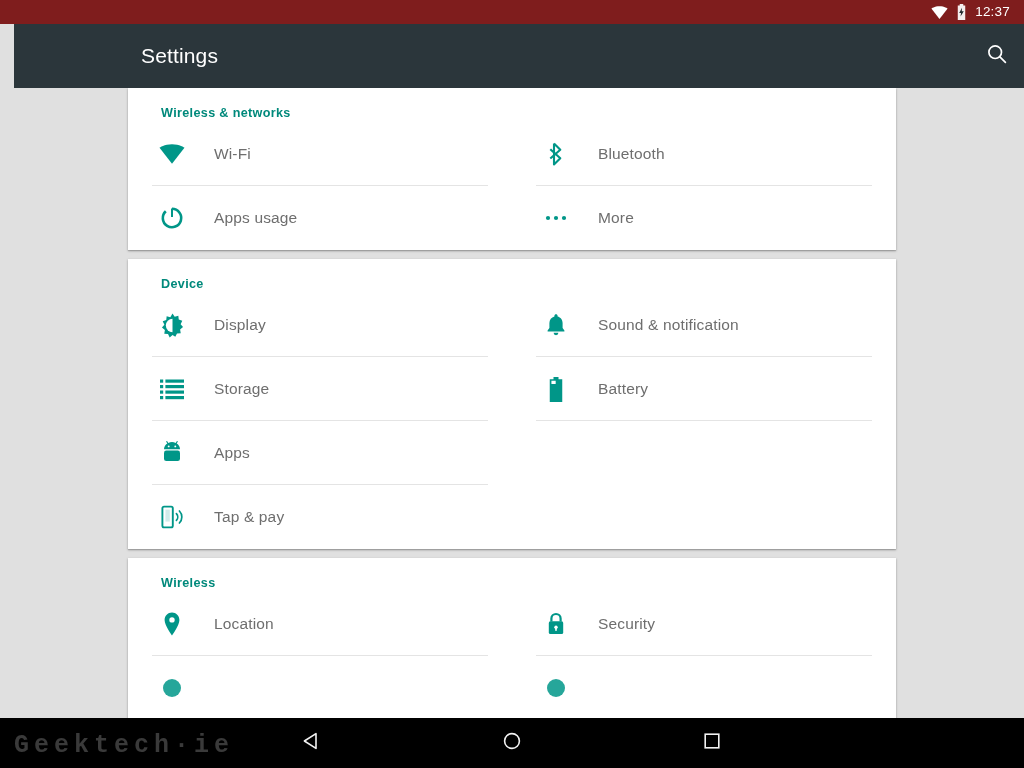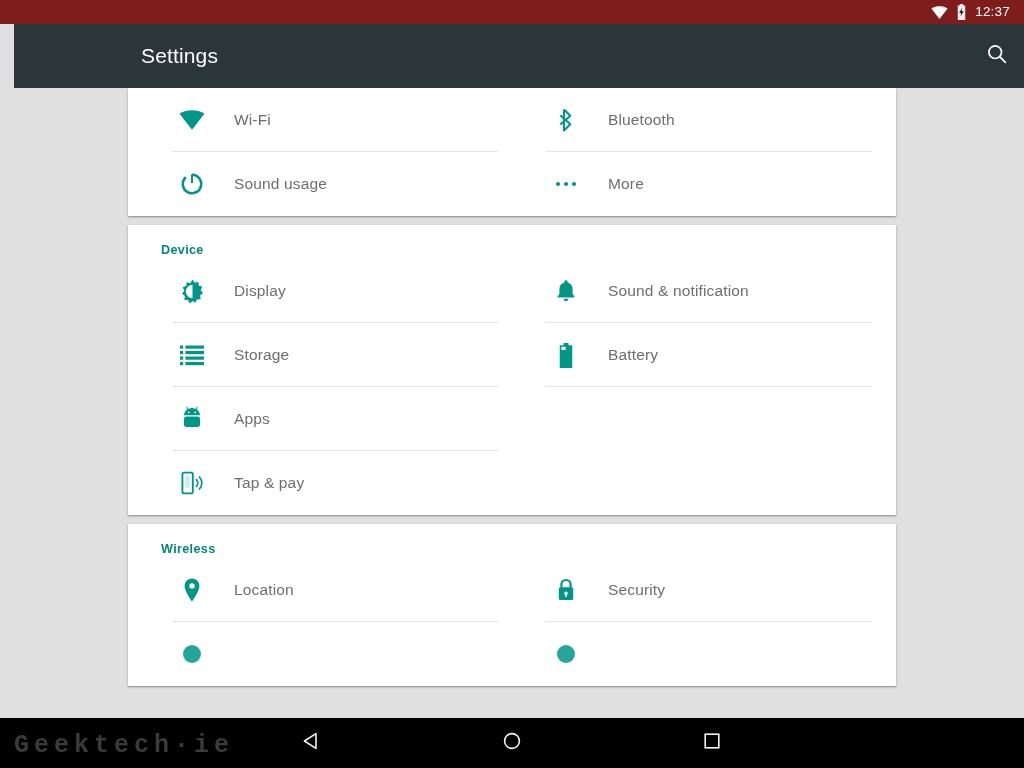"Wireless & networks" div.section-title { html: none -> <div>Wireless &amp; networks</div> }
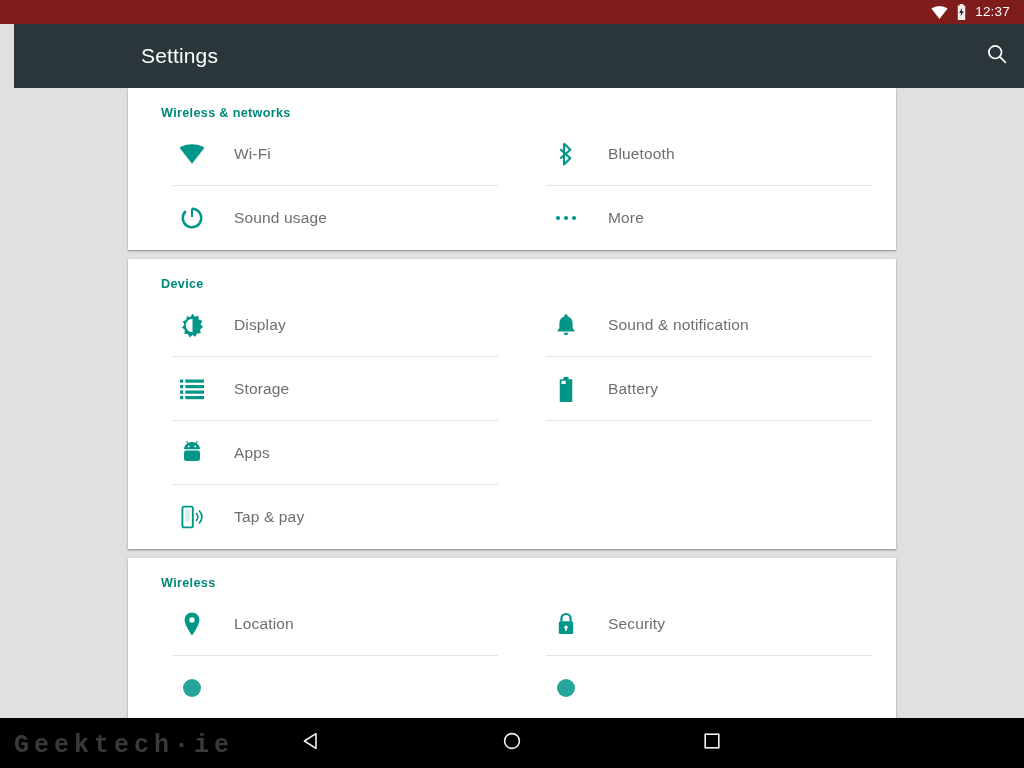"Wi-Fi" .rows { padding-left: 20px -> none }
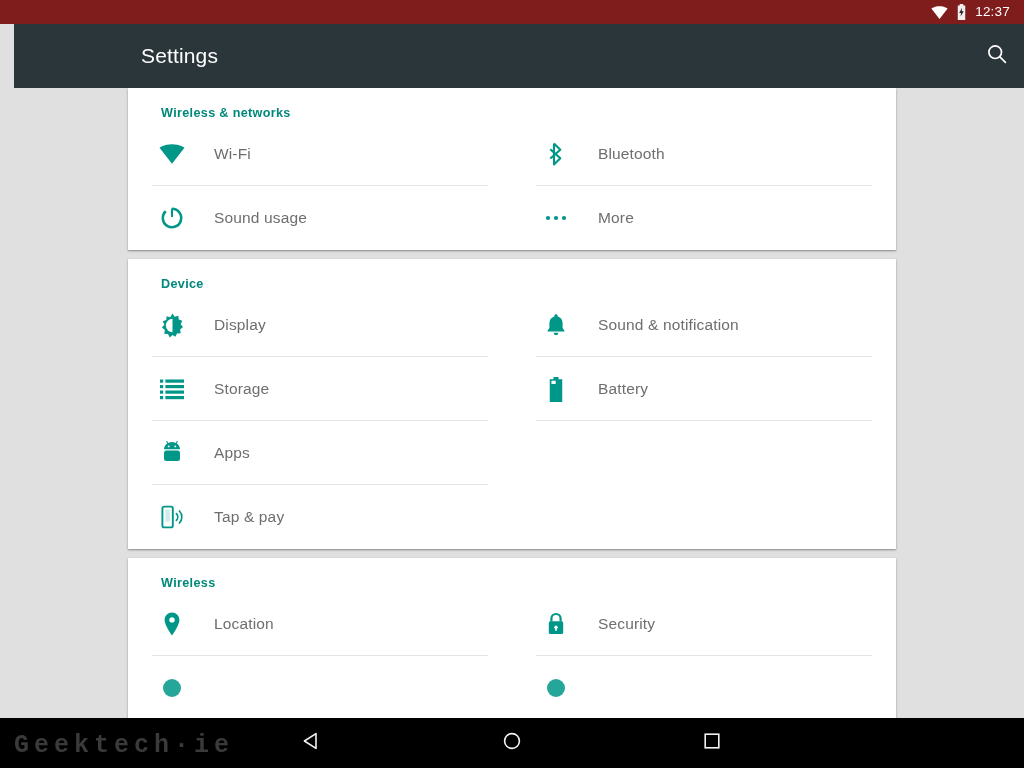"Sound usage" div.label { text: Sound -> Apps }
